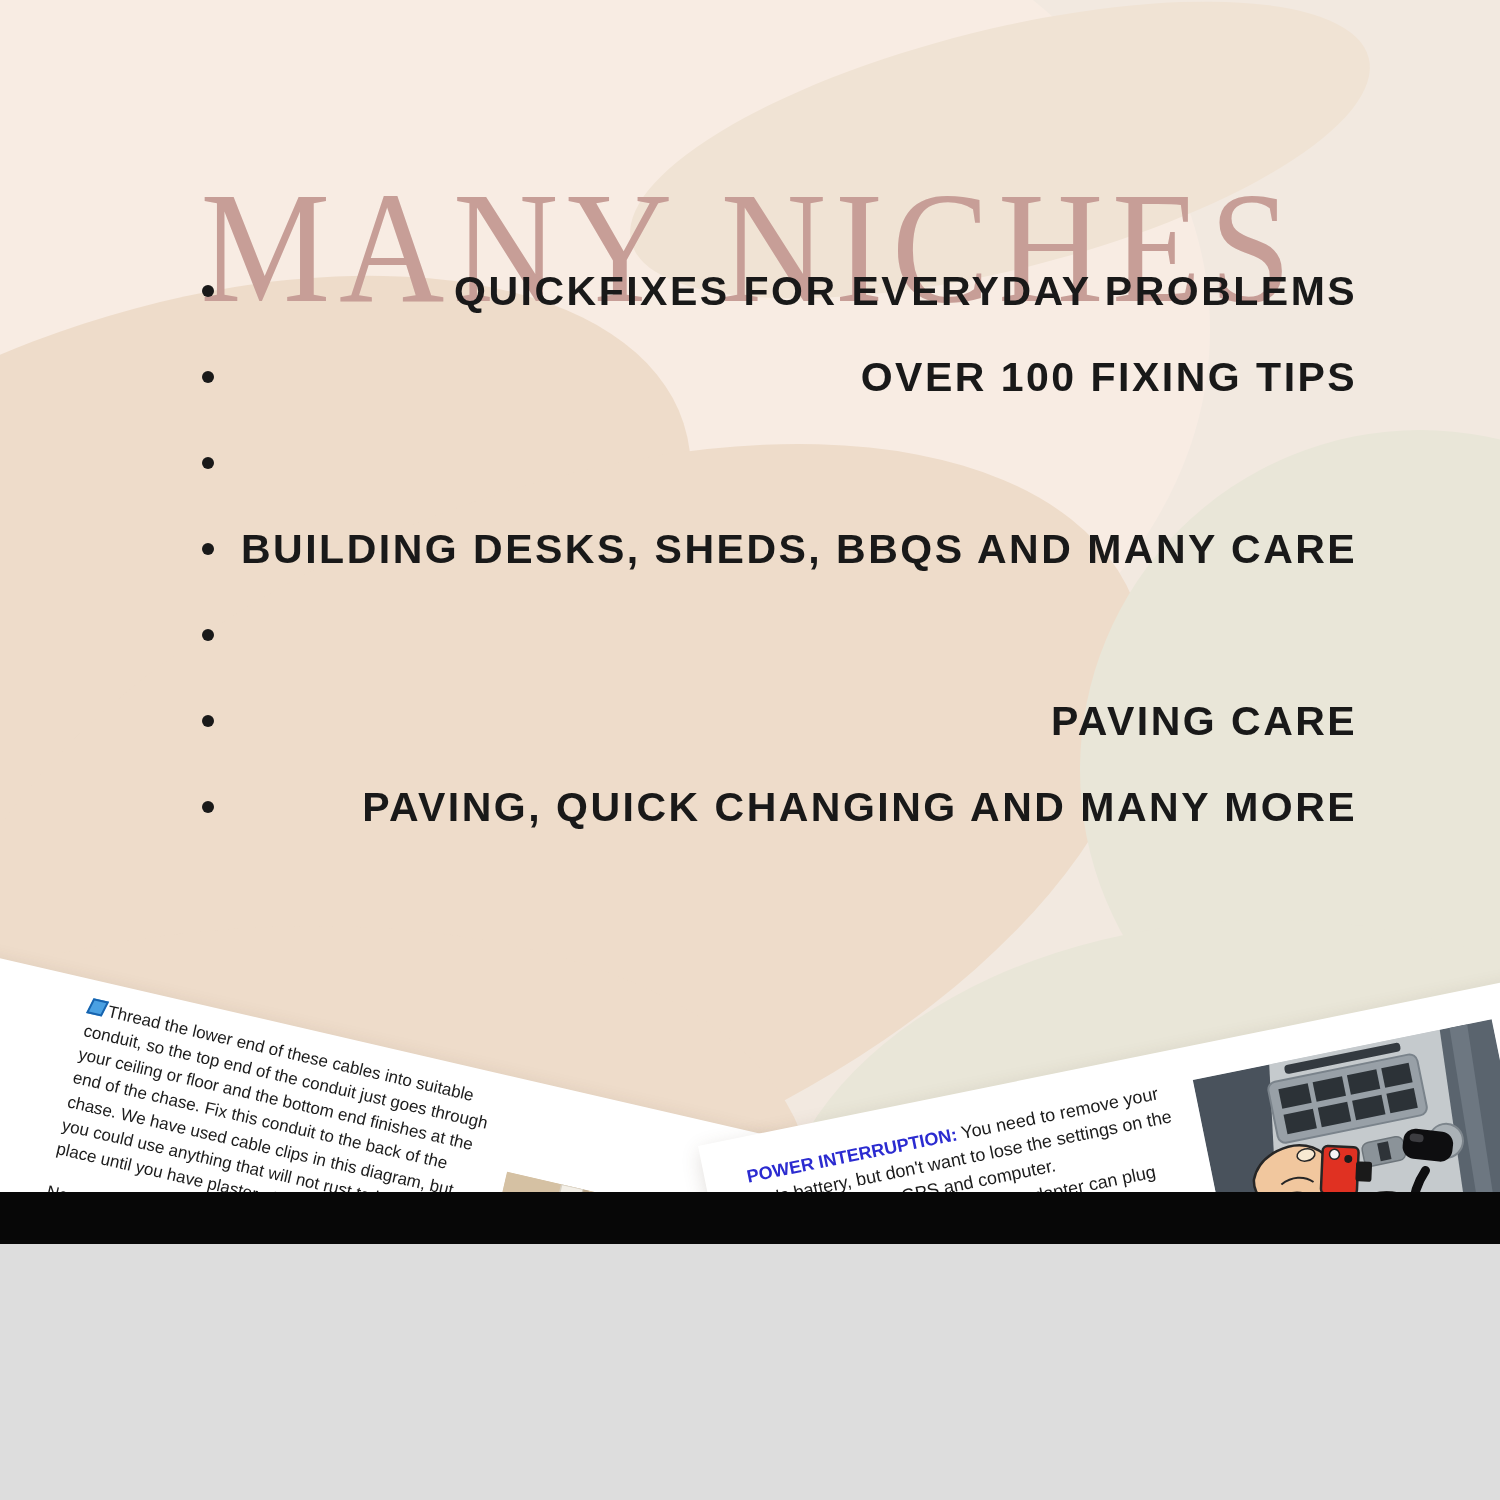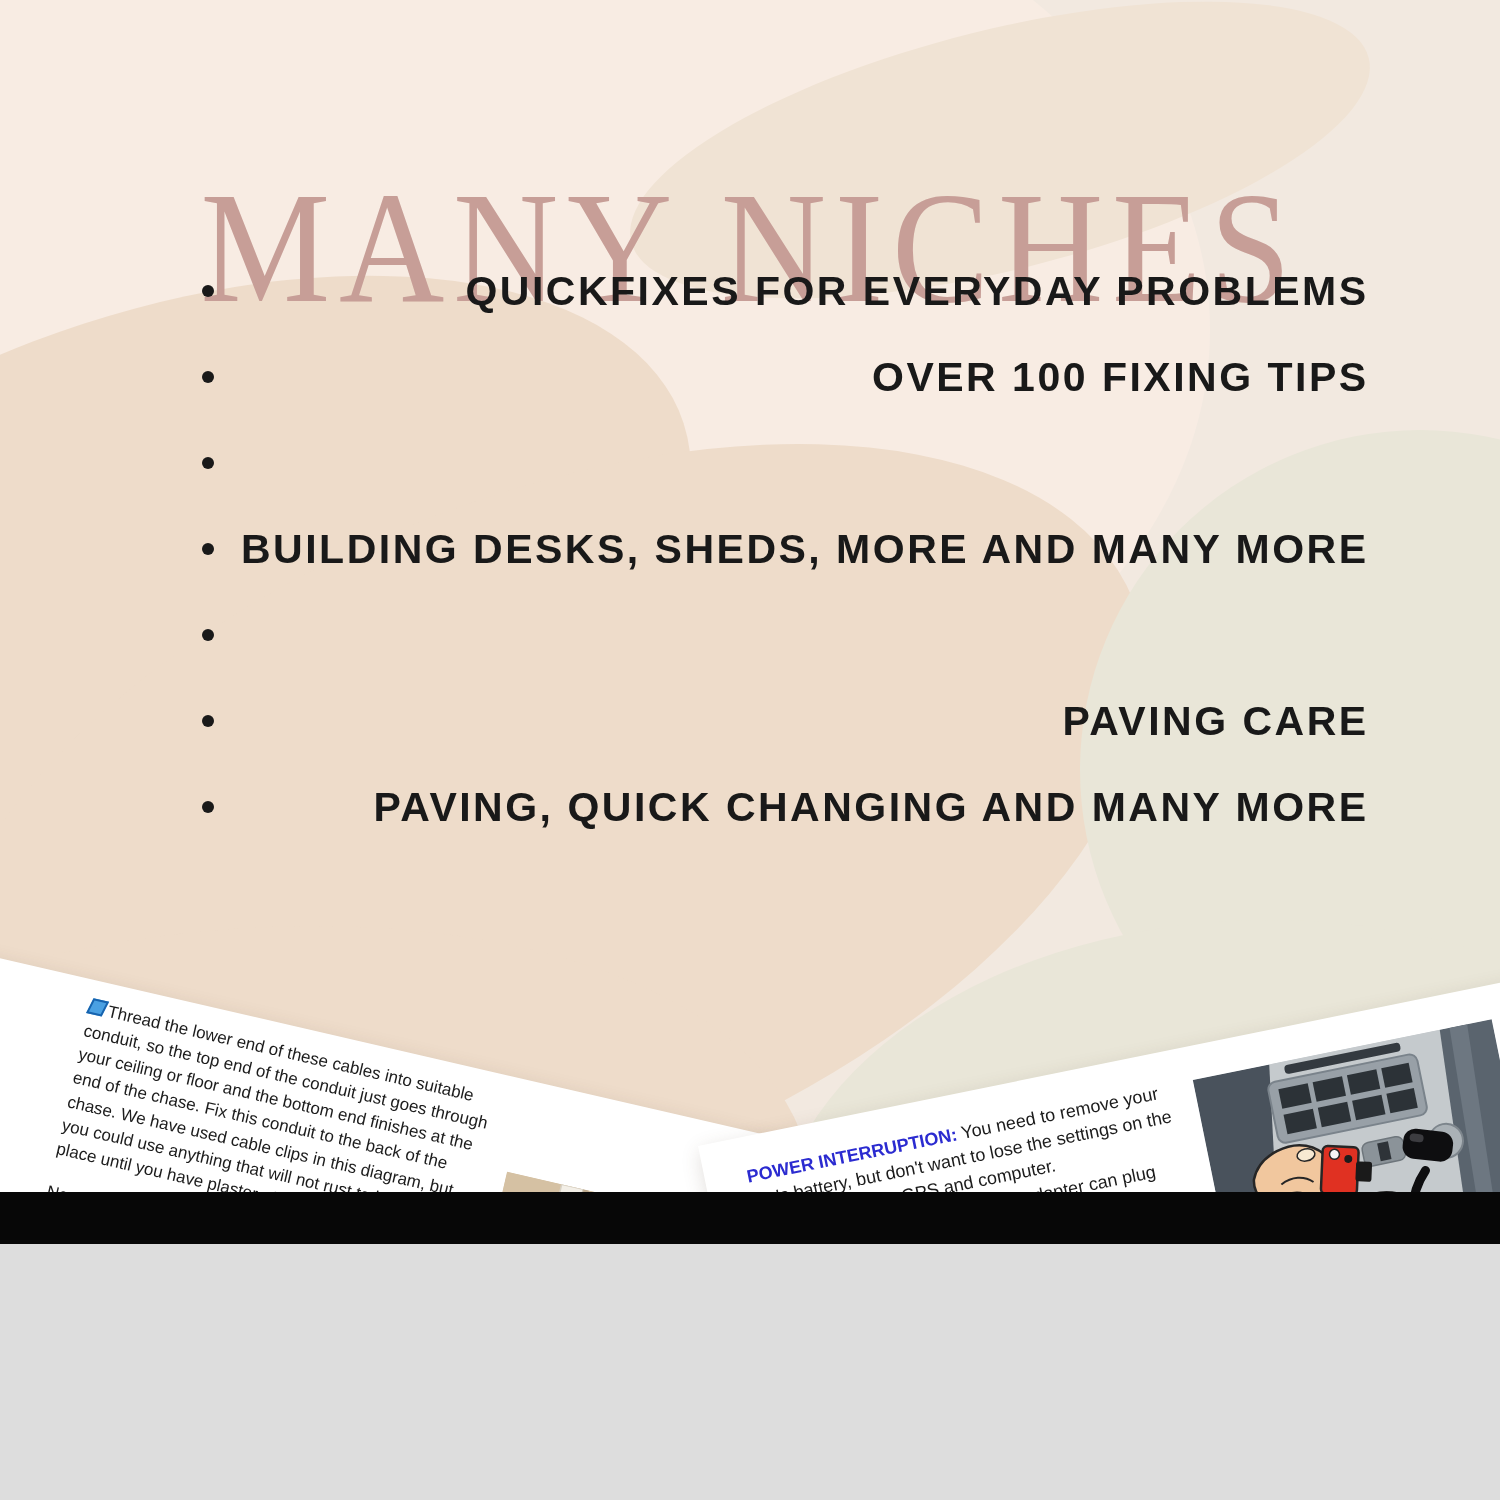"BUILDING DESKS, SHEDS, MORE AND" span.txt { text: MORE AND MANY MORE -> BBQS AND MANY CARE }
